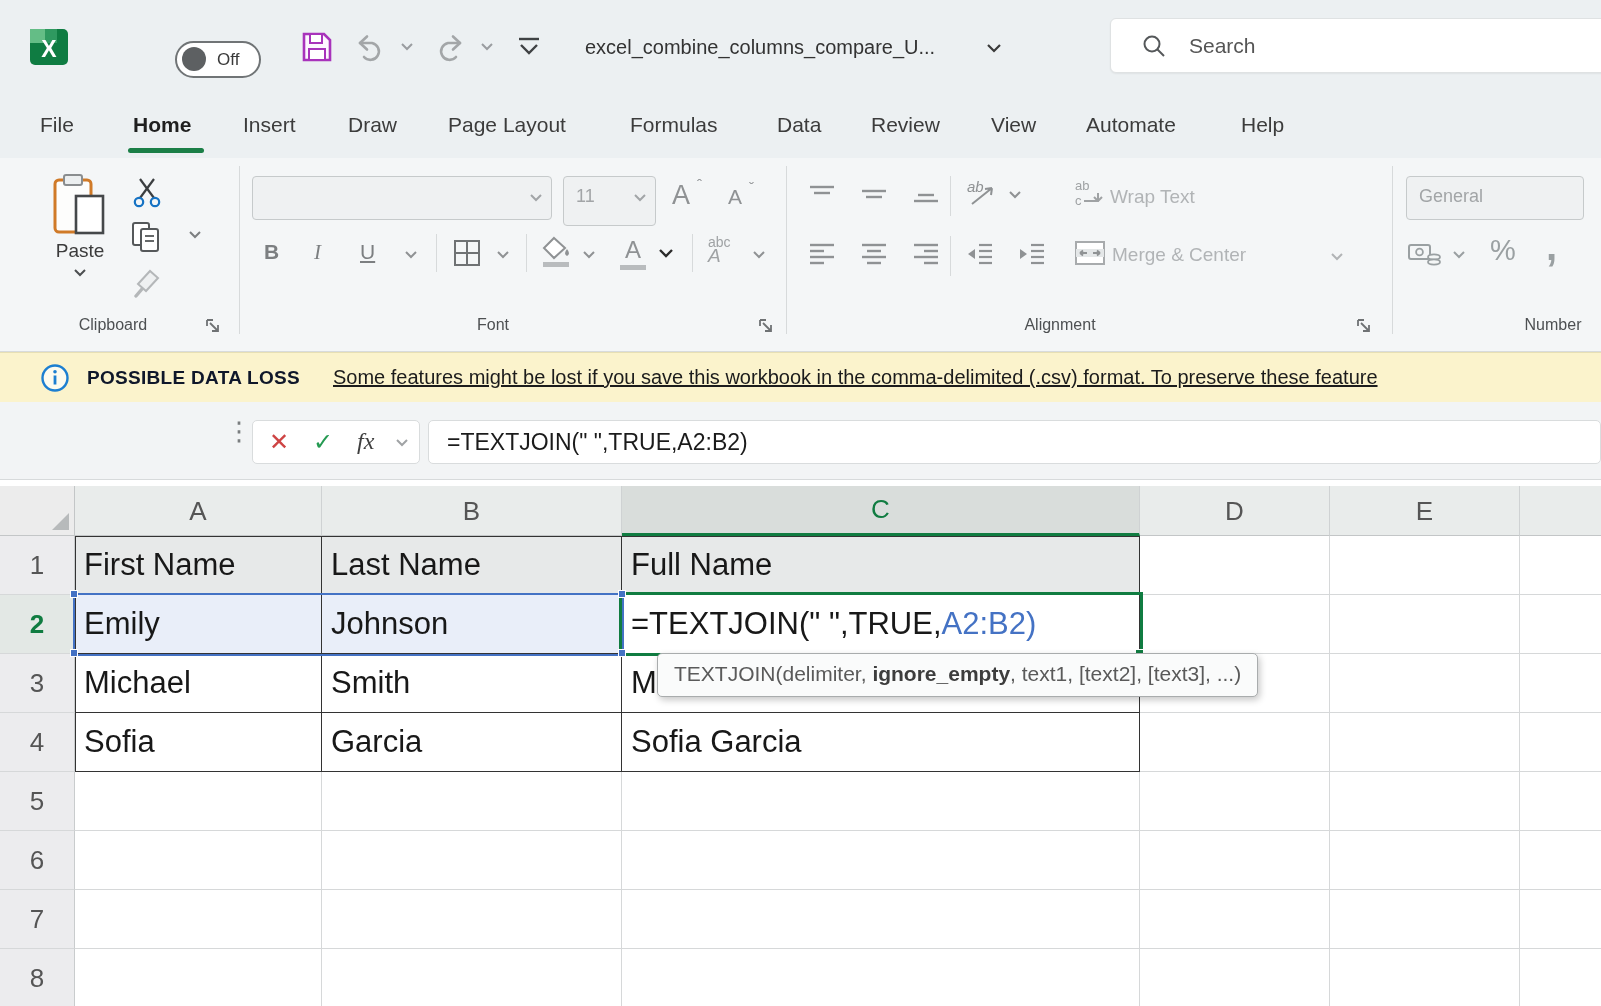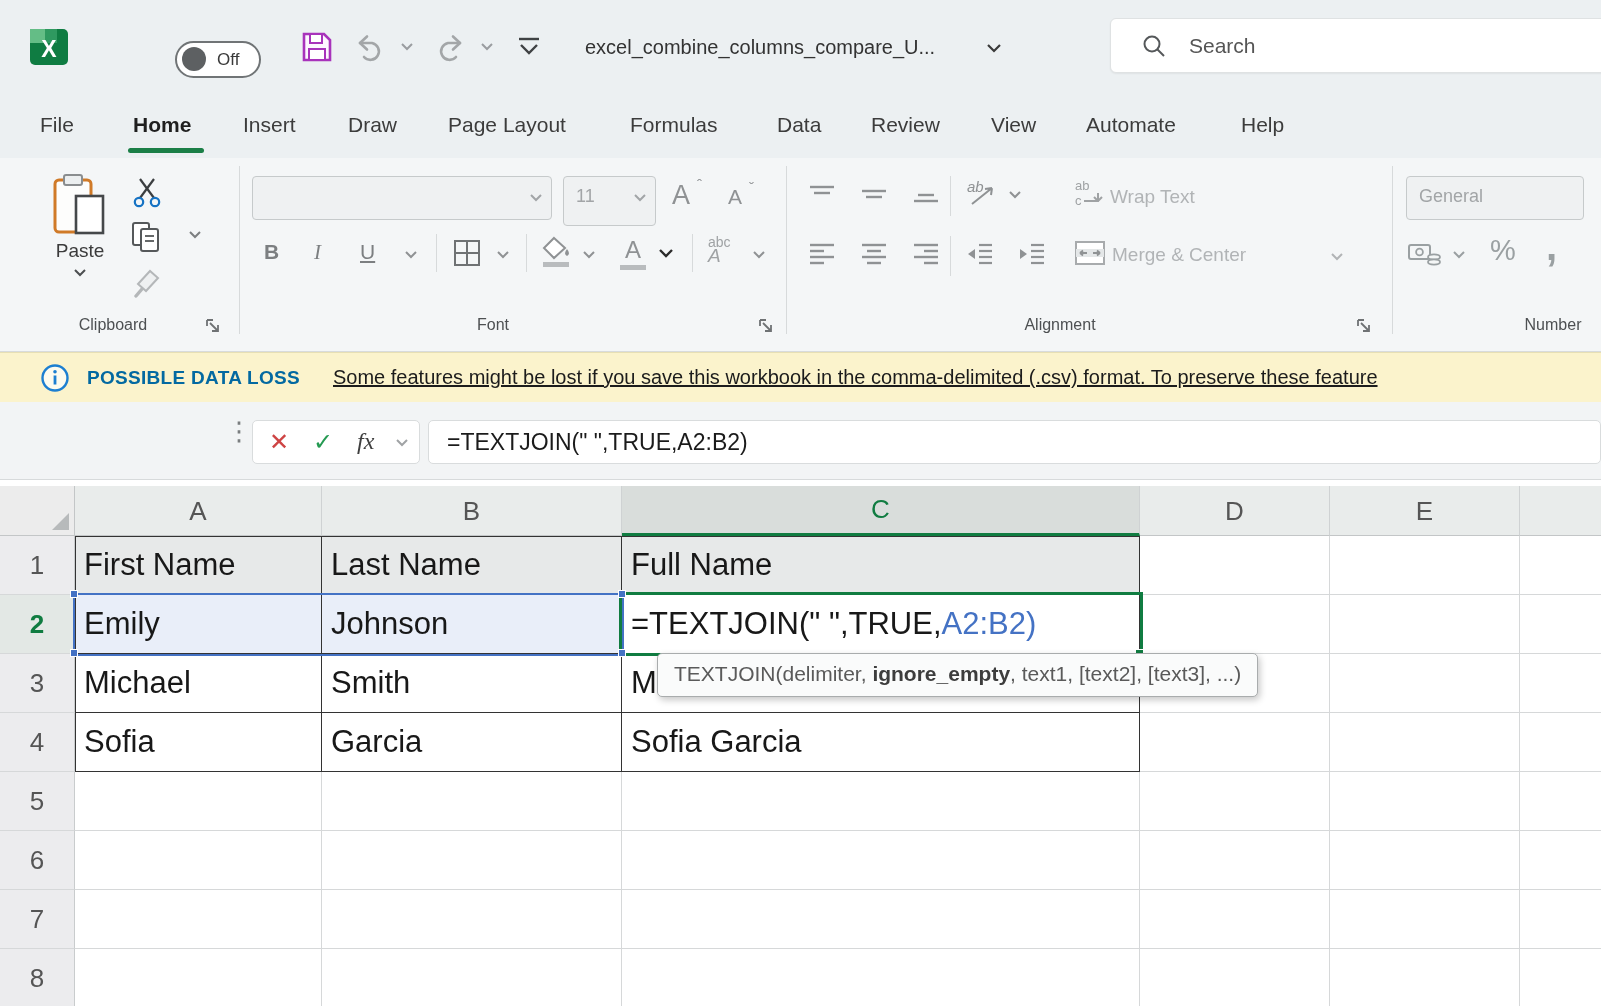"POSSIBLE DATA LOSS" .warn-title { color: #0369a1 -> #0f172a }
